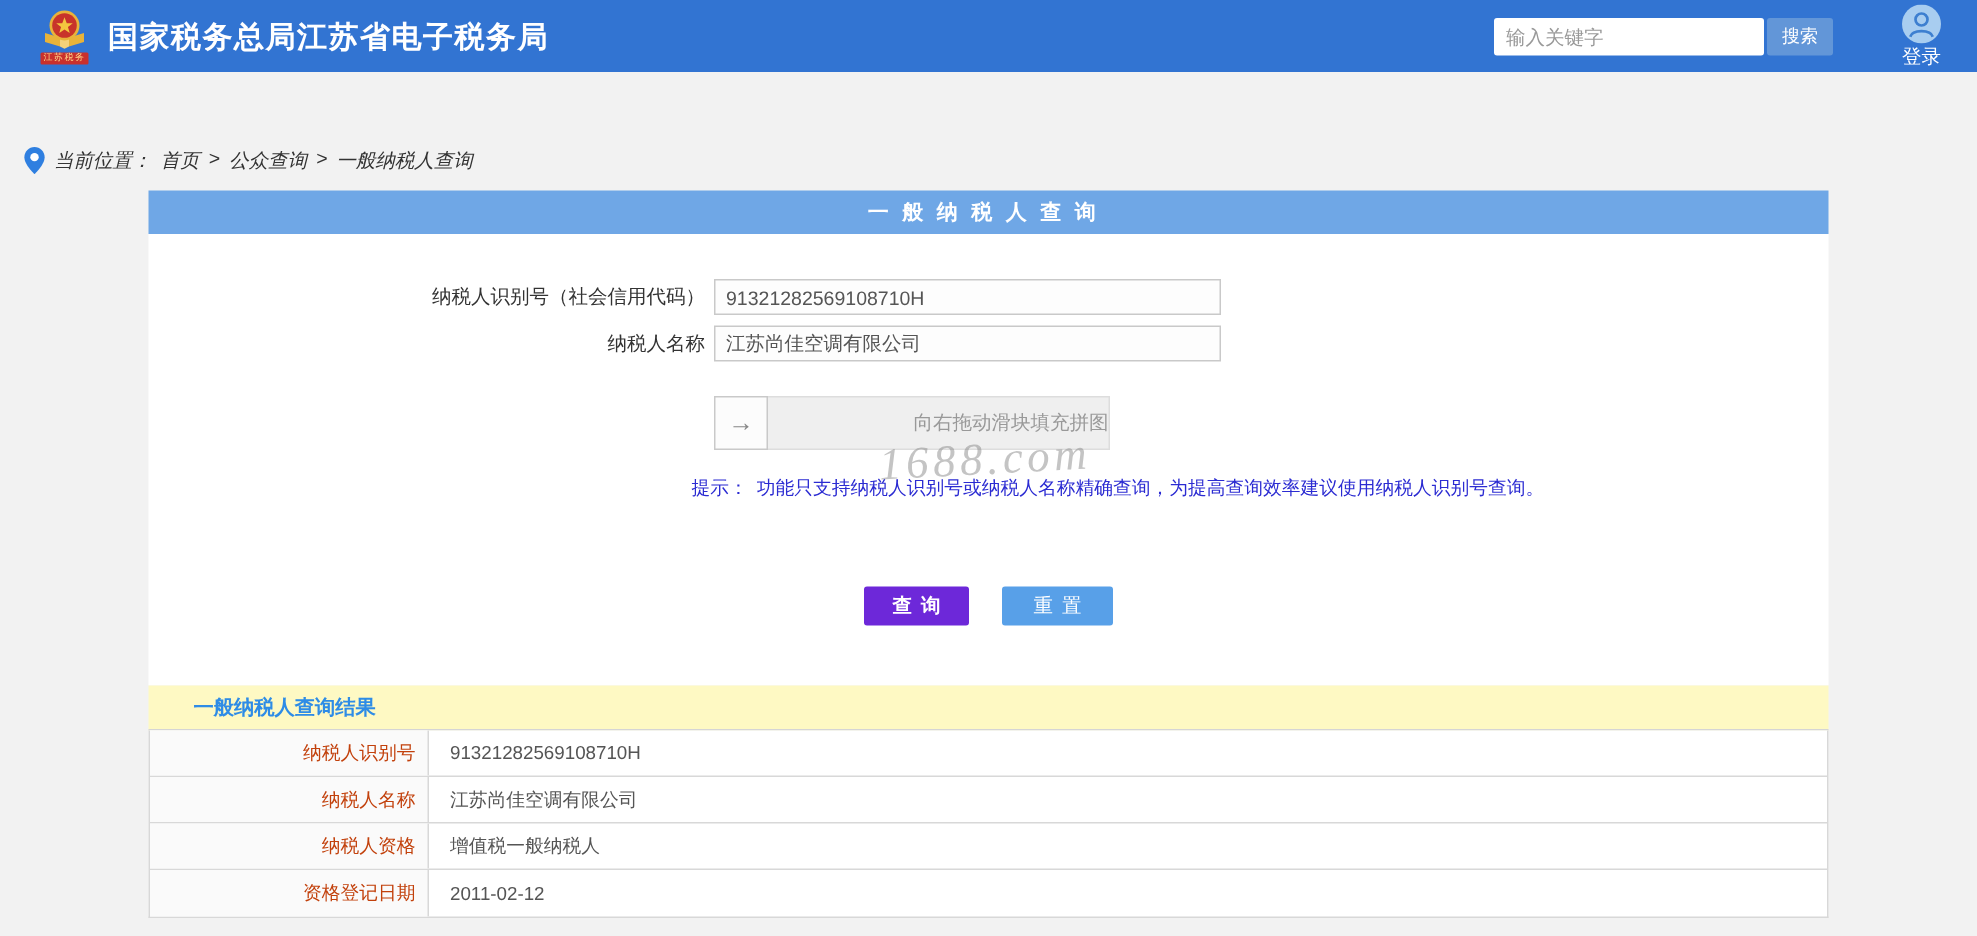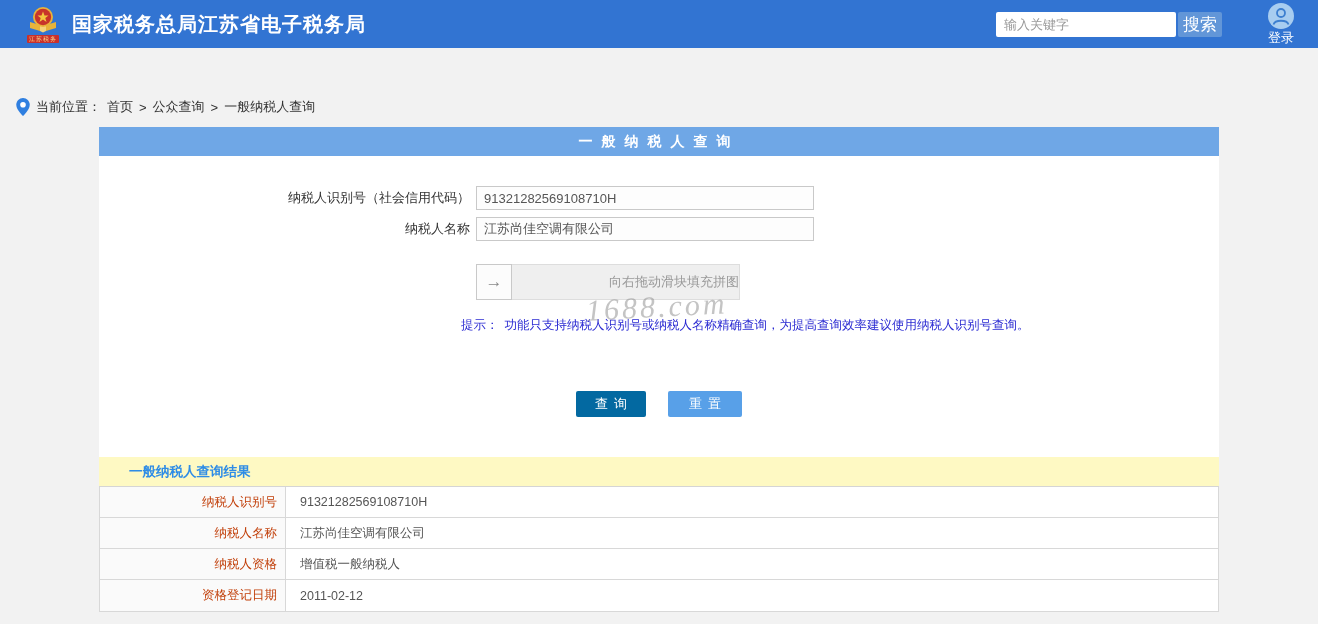"搜索" .search-btn { font-size: 17px -> 12px }
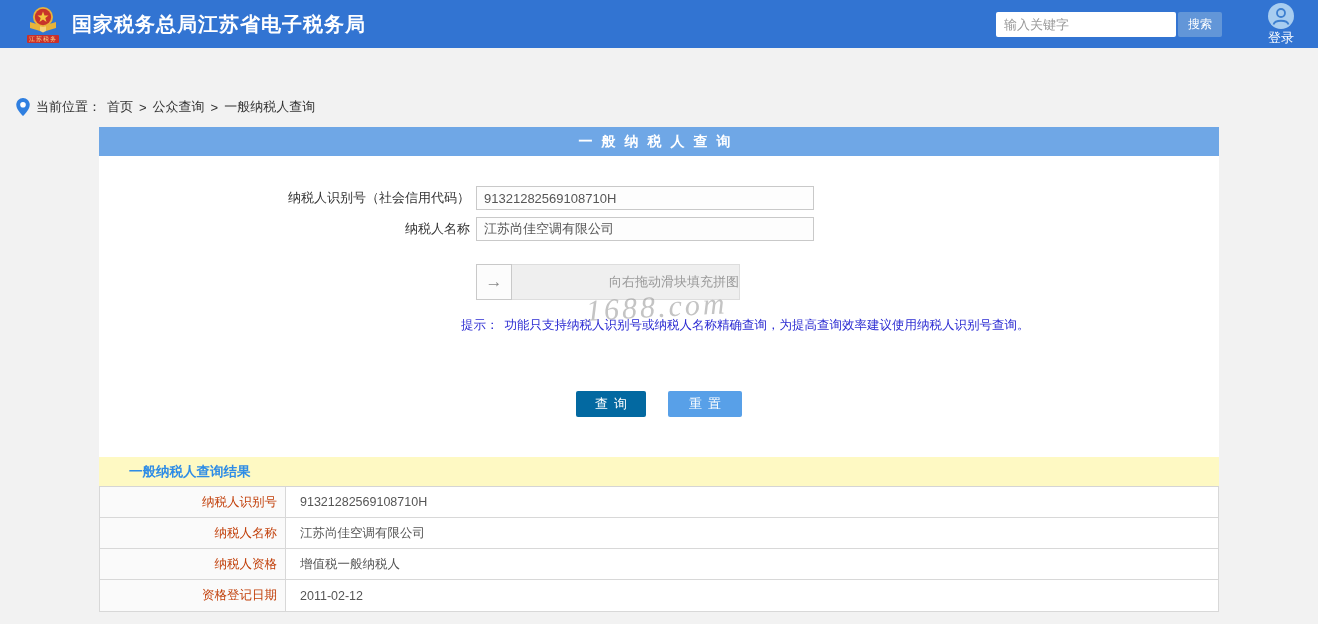"当前位置：" .breadcrumb { align-items: center -> none; font-style: none -> italic }
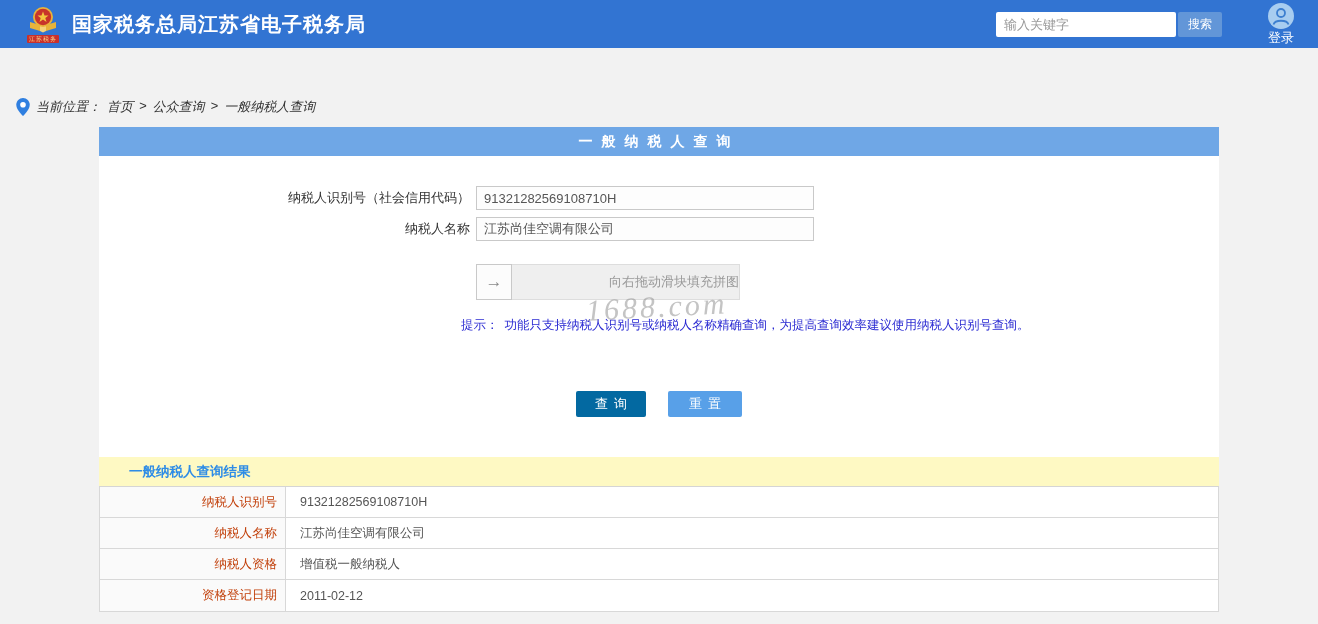"查询" .btn-query { background: #0369a1 -> #6d28d9; font-weight: none -> bold }
